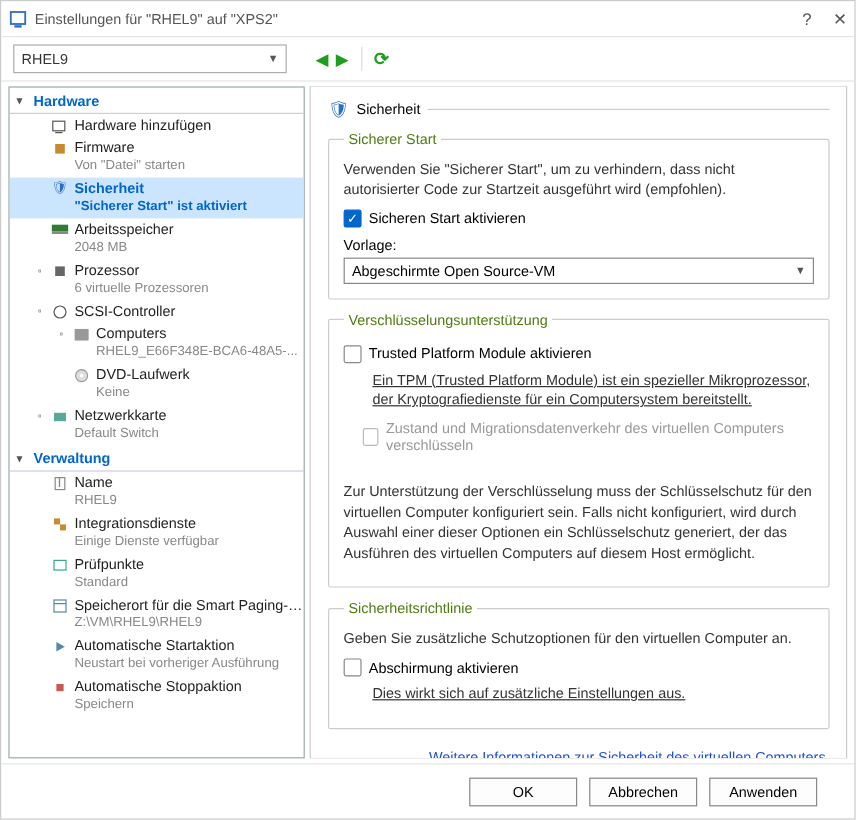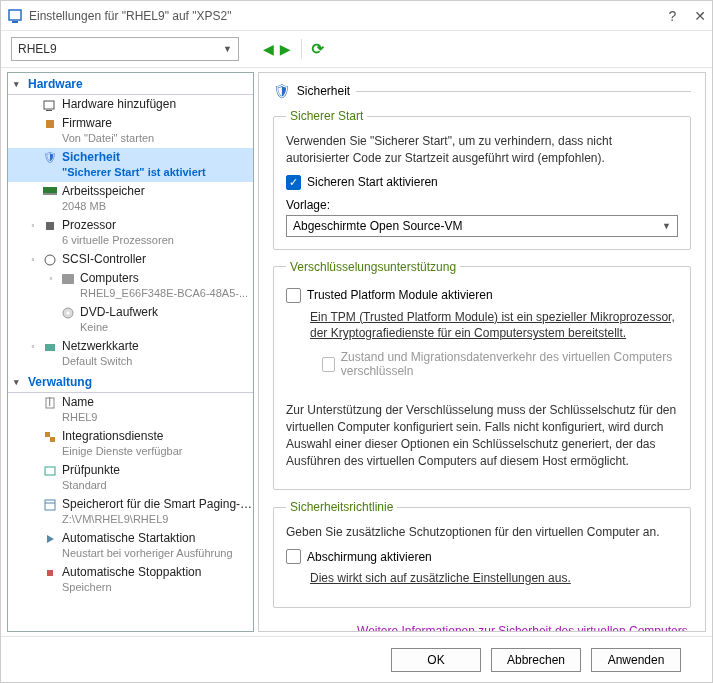"Zustand und Migrationsdatenverkehr des" .chkrow.sub { margin-left: 36px -> 16px }
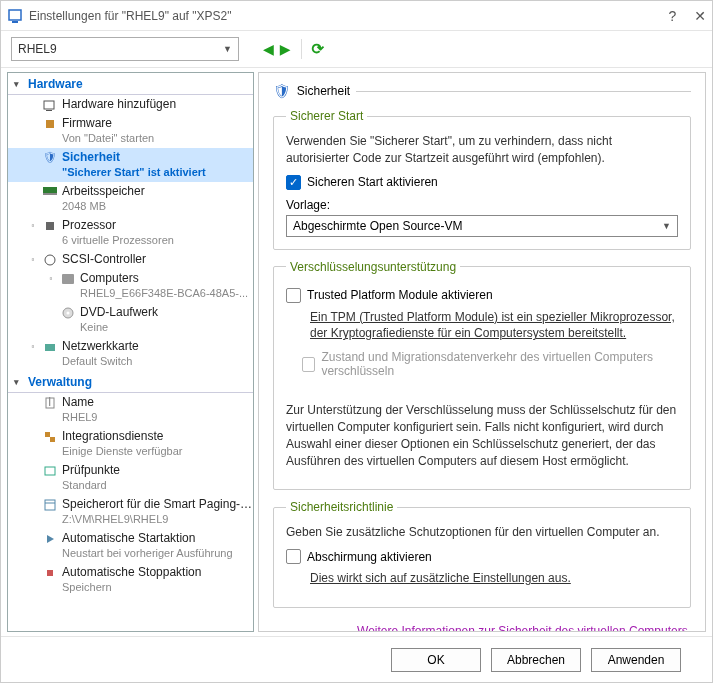"Weitere Informationen zur Sicherheit des" .link { color: #a21caf -> #1d4ed8 }
